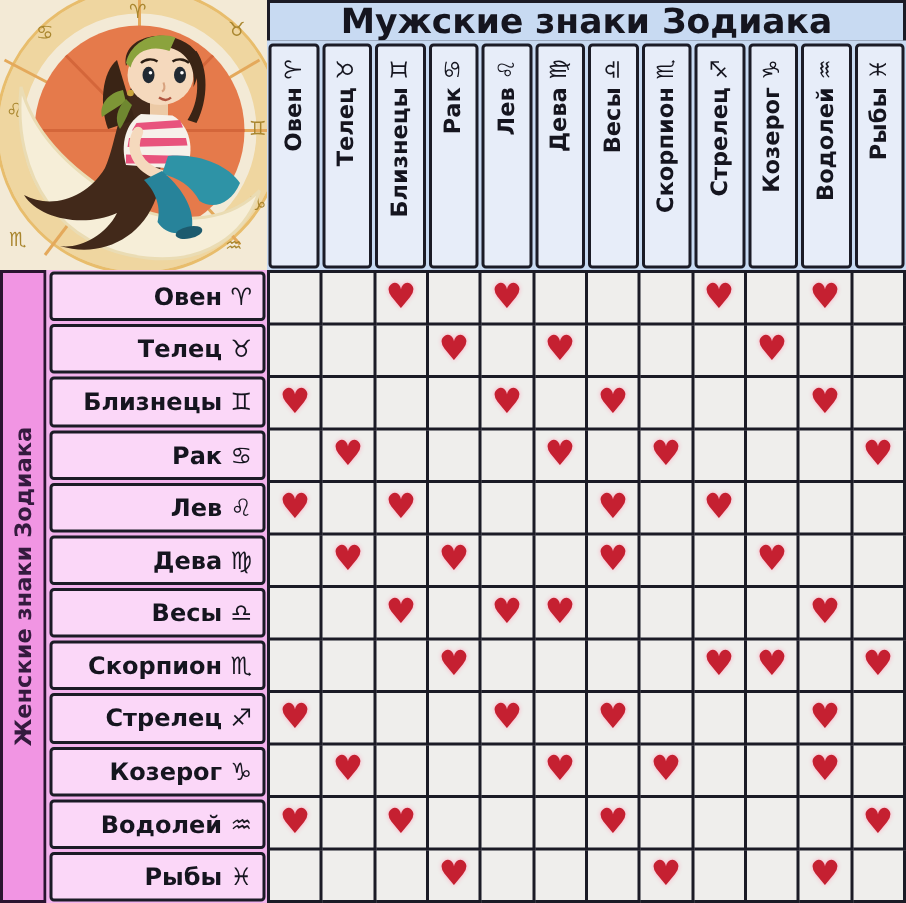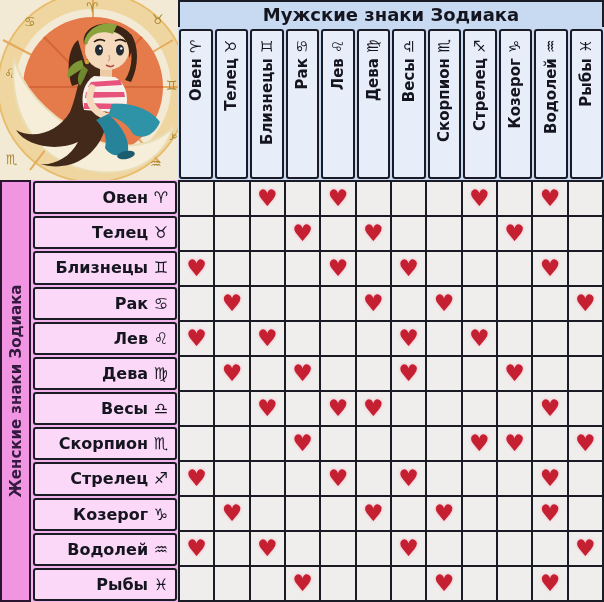"Мужские знаки Зодиака" .title-bar { font-size: 18px -> 23px }
